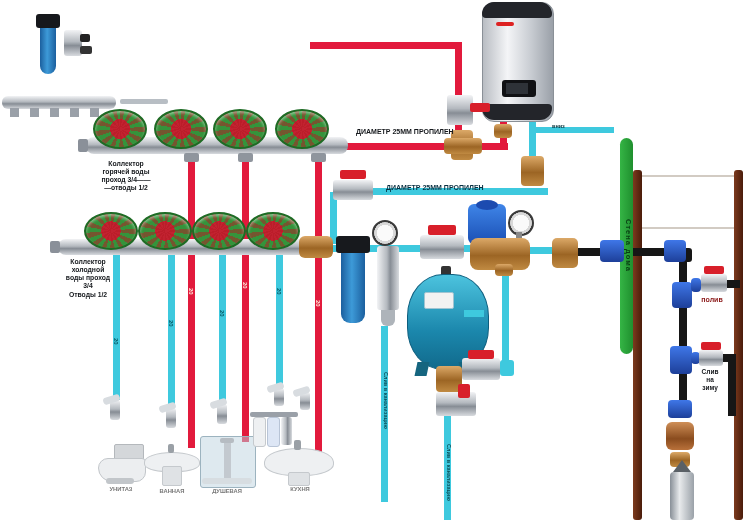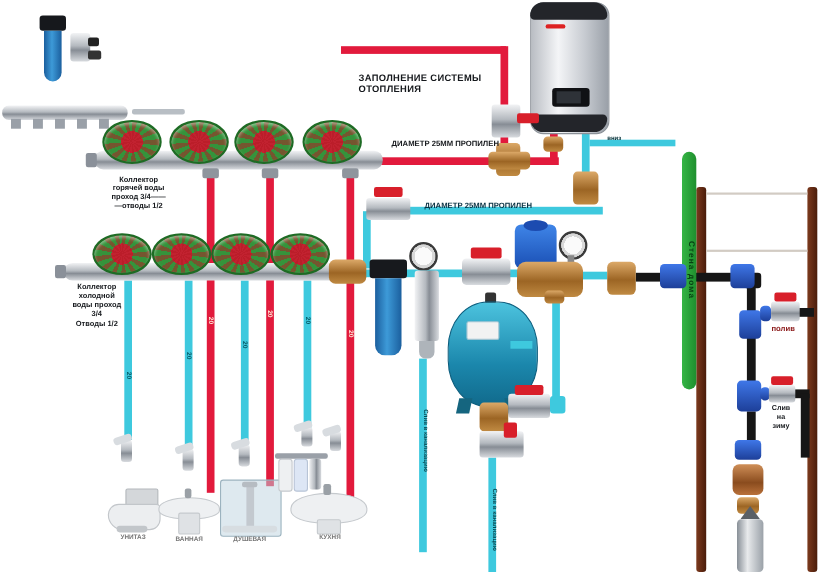"ЗАПОЛНЕНИЕ СИСТЕМЫ ОТОПЛЕНИЯ" div.a { html: <div>ЗАПОЛНЕНИЕ СИСТЕМЫ ОТОПЛЕНИЯ</div> -> none }
